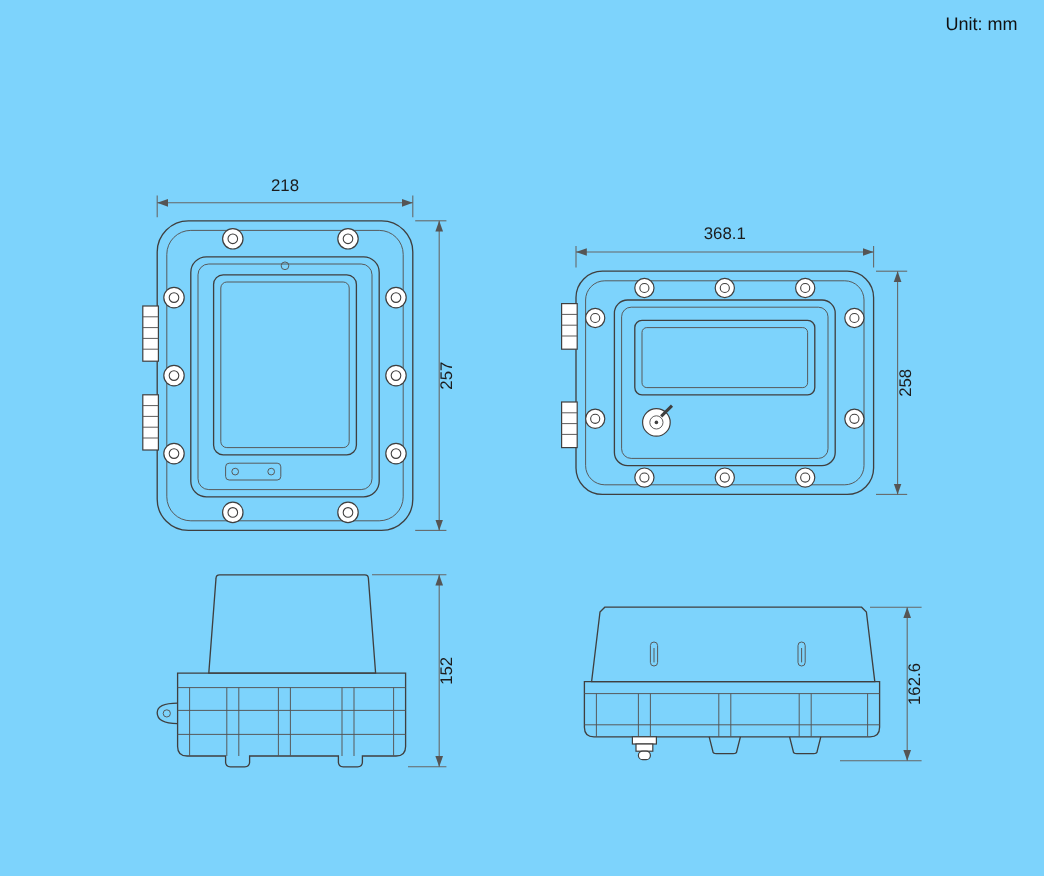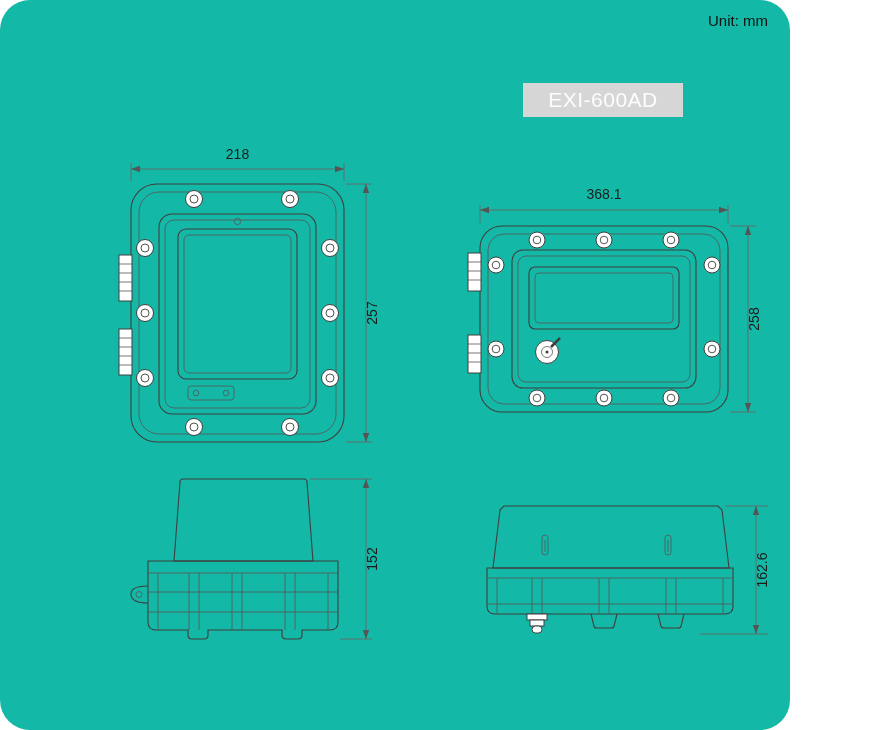"Unit: mm" .page { background: #14b8a6 -> #7dd3fc; border-radius: 30px -> none; width: 790px -> 870px }
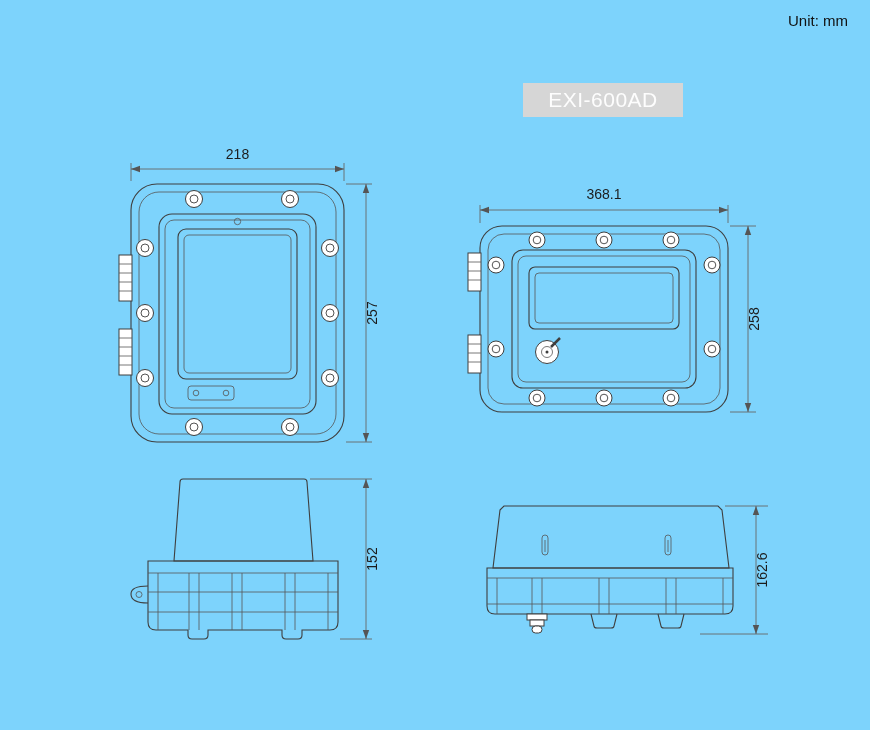"EXI-600AD" div.model-label { html: <div>EXI-600AD</div> -> none }
